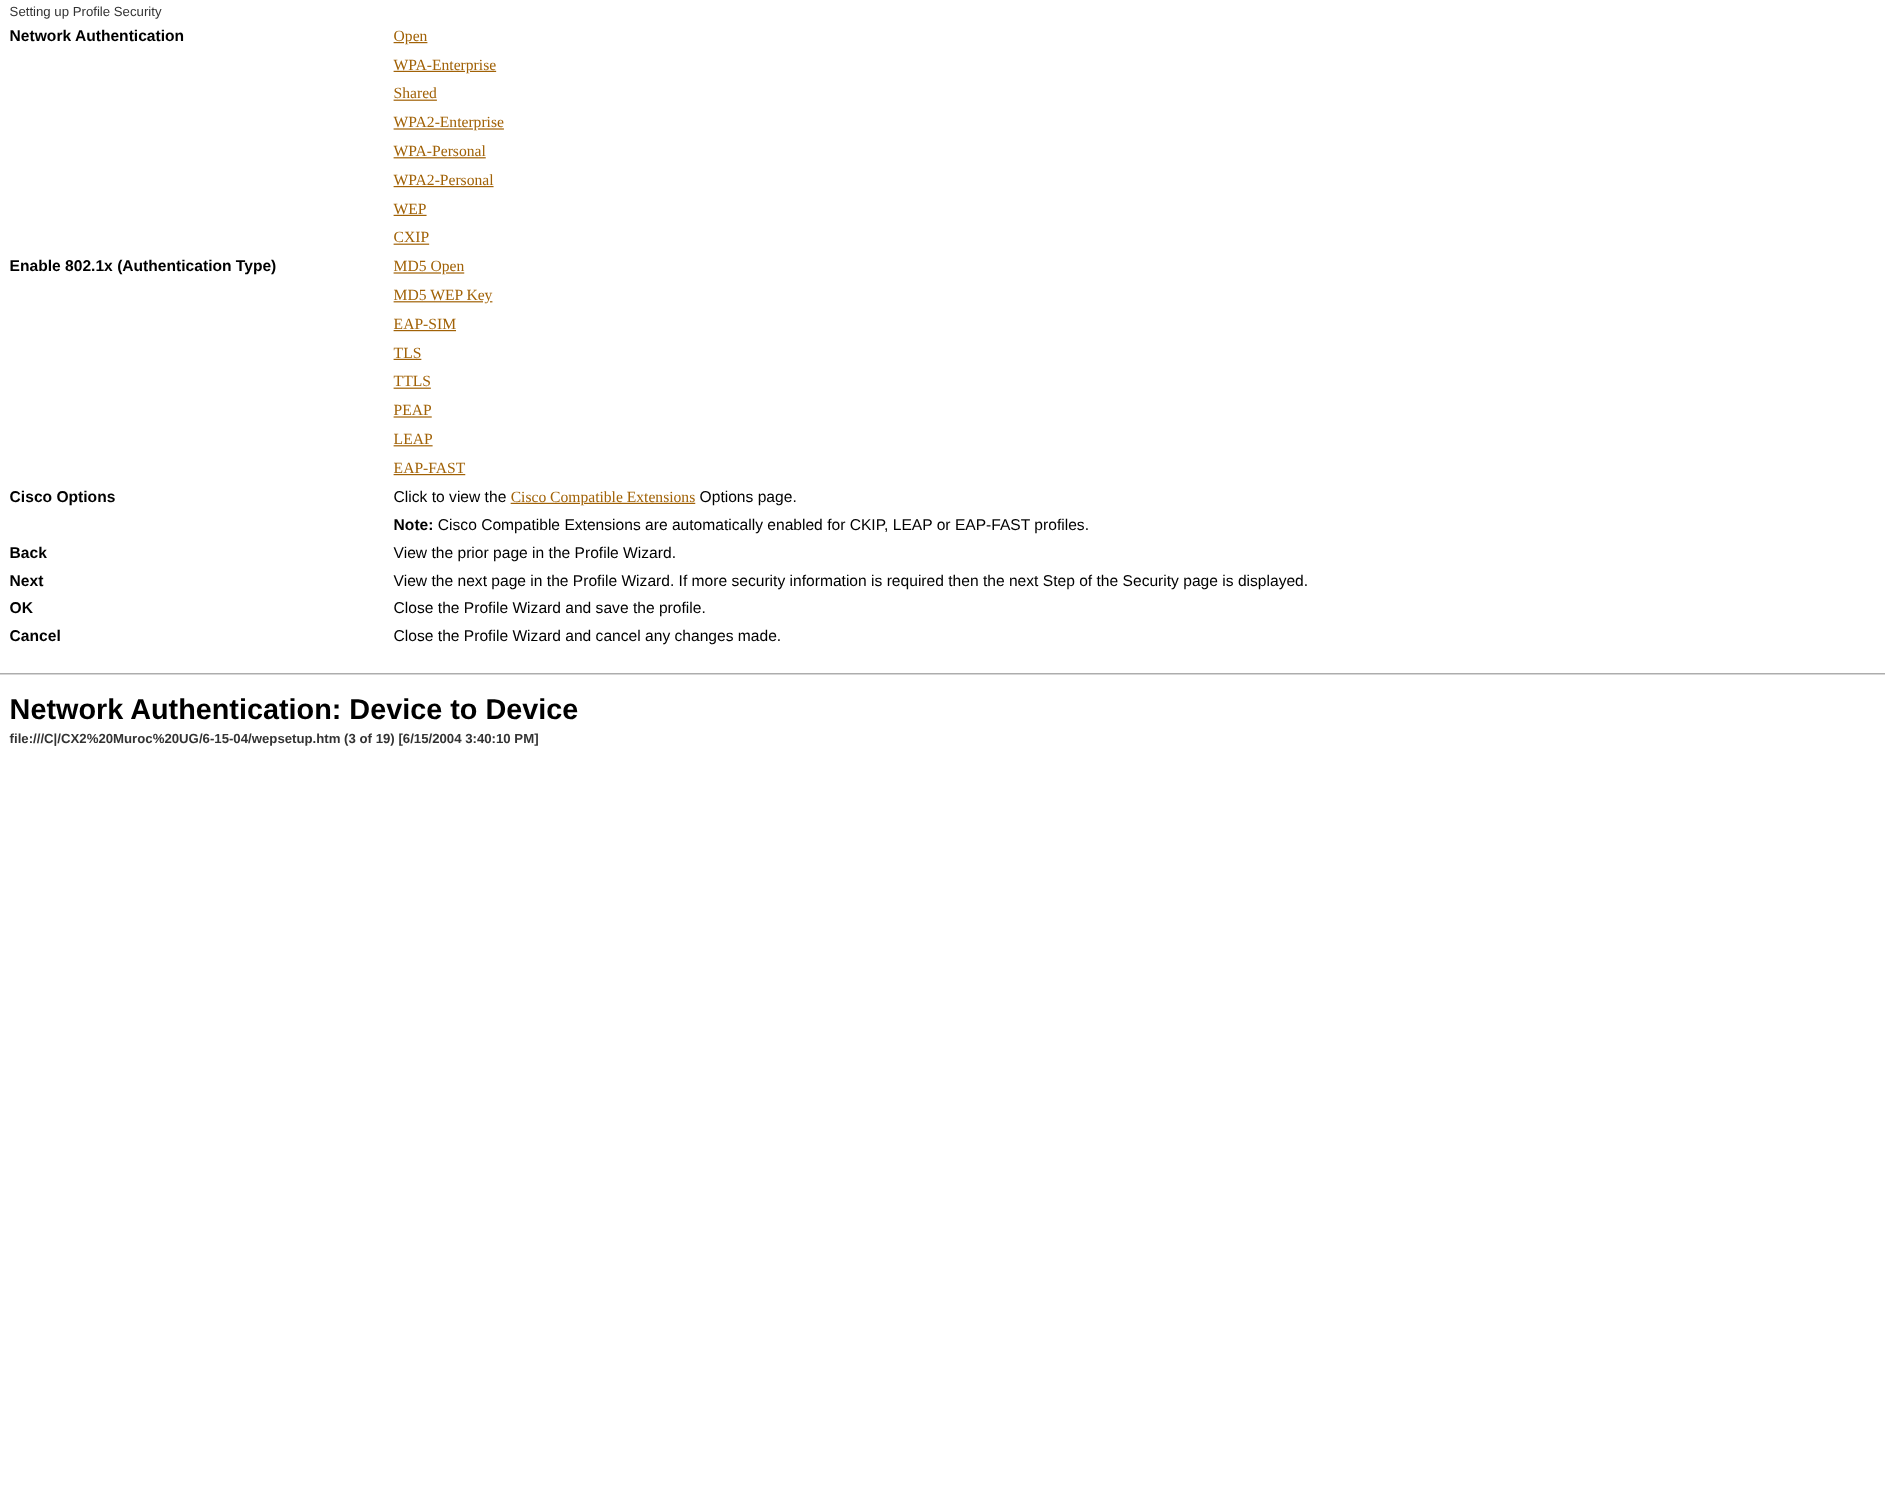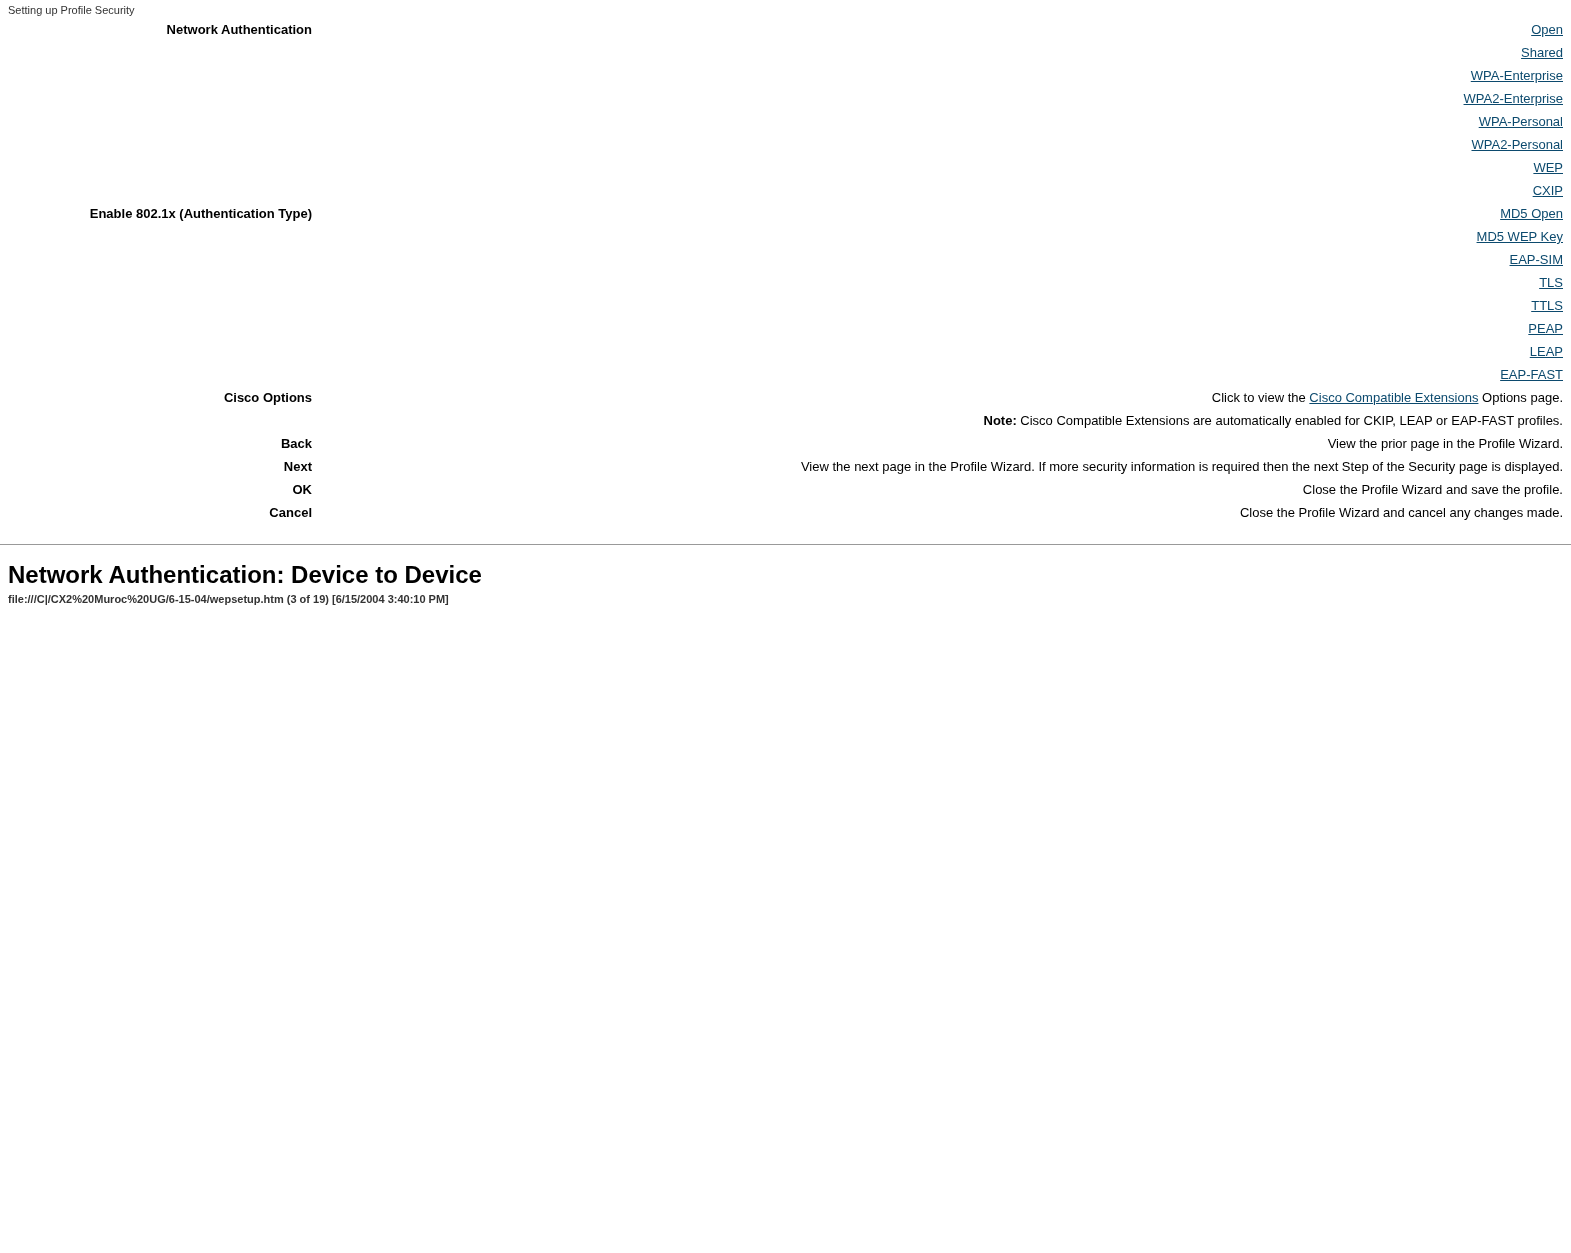"Network Authentication" .main-table td { text-align: right -> none }
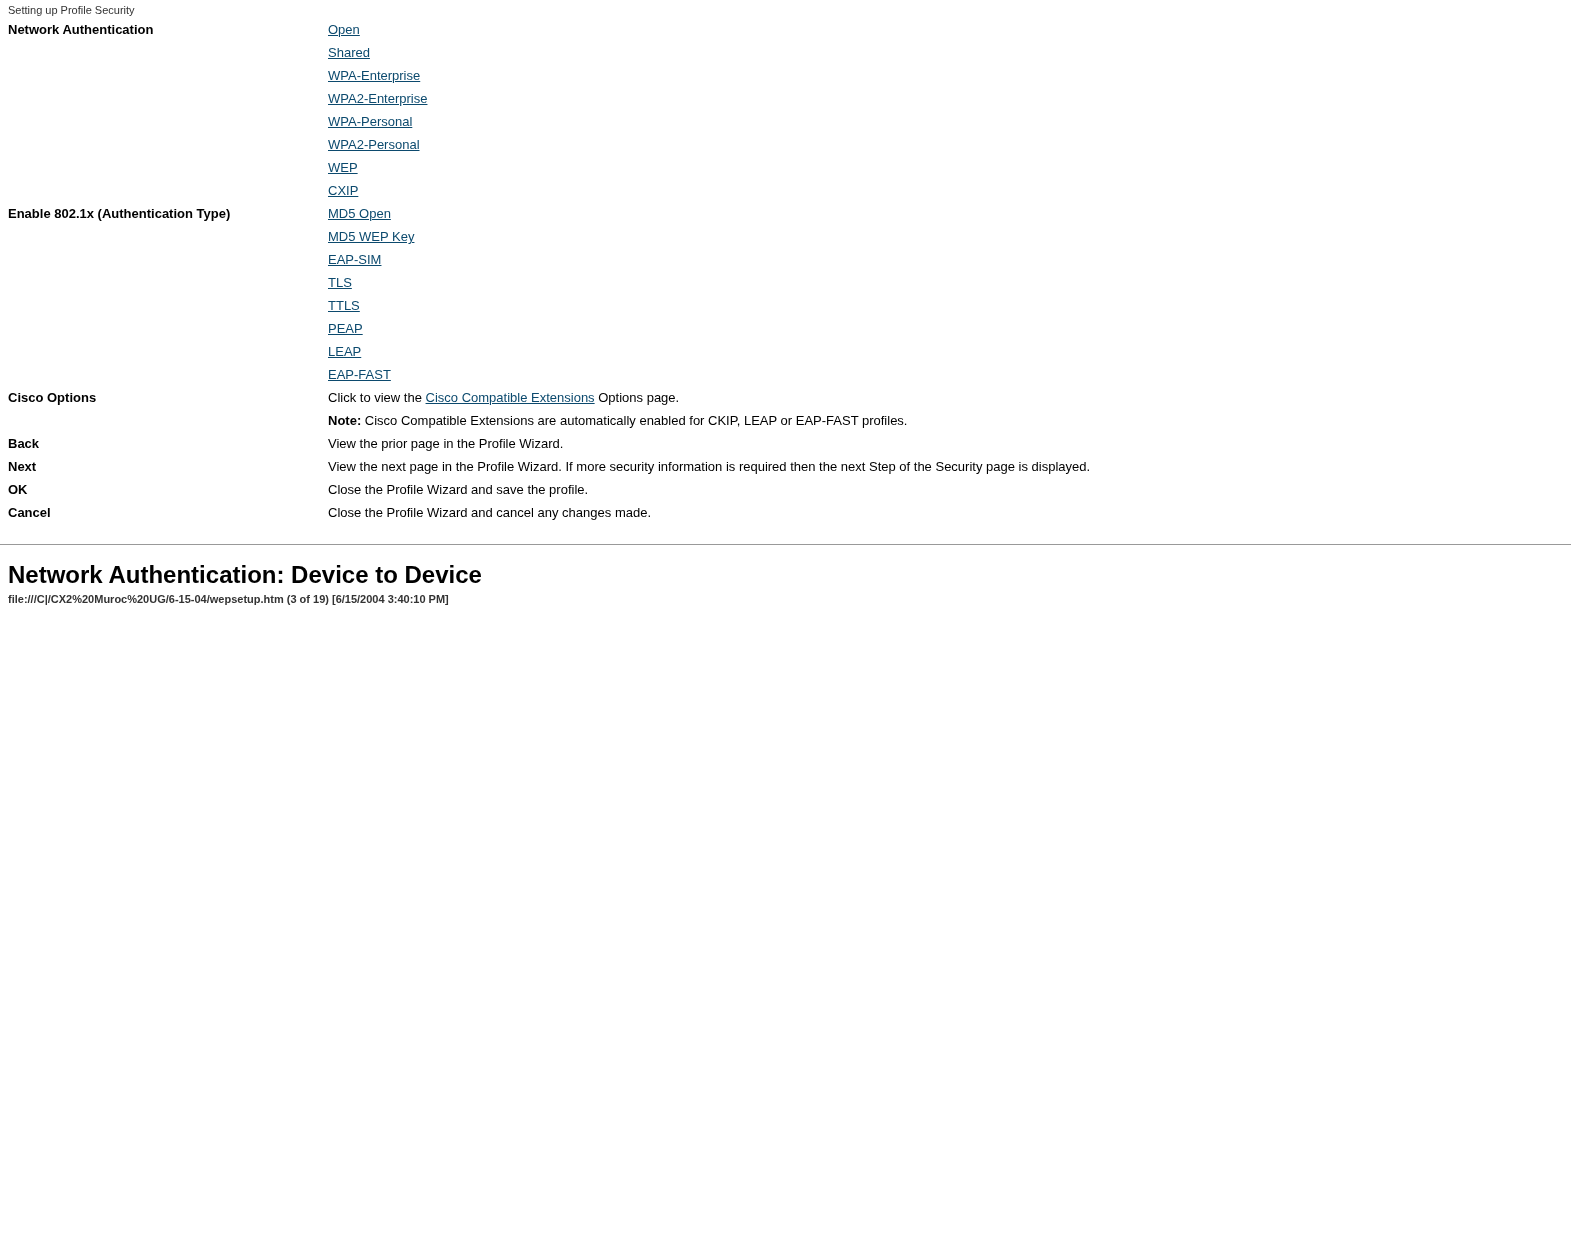"Open" a { color: #0c4a6e -> #a16207; font-family: none -> Liberation Serif, serif }
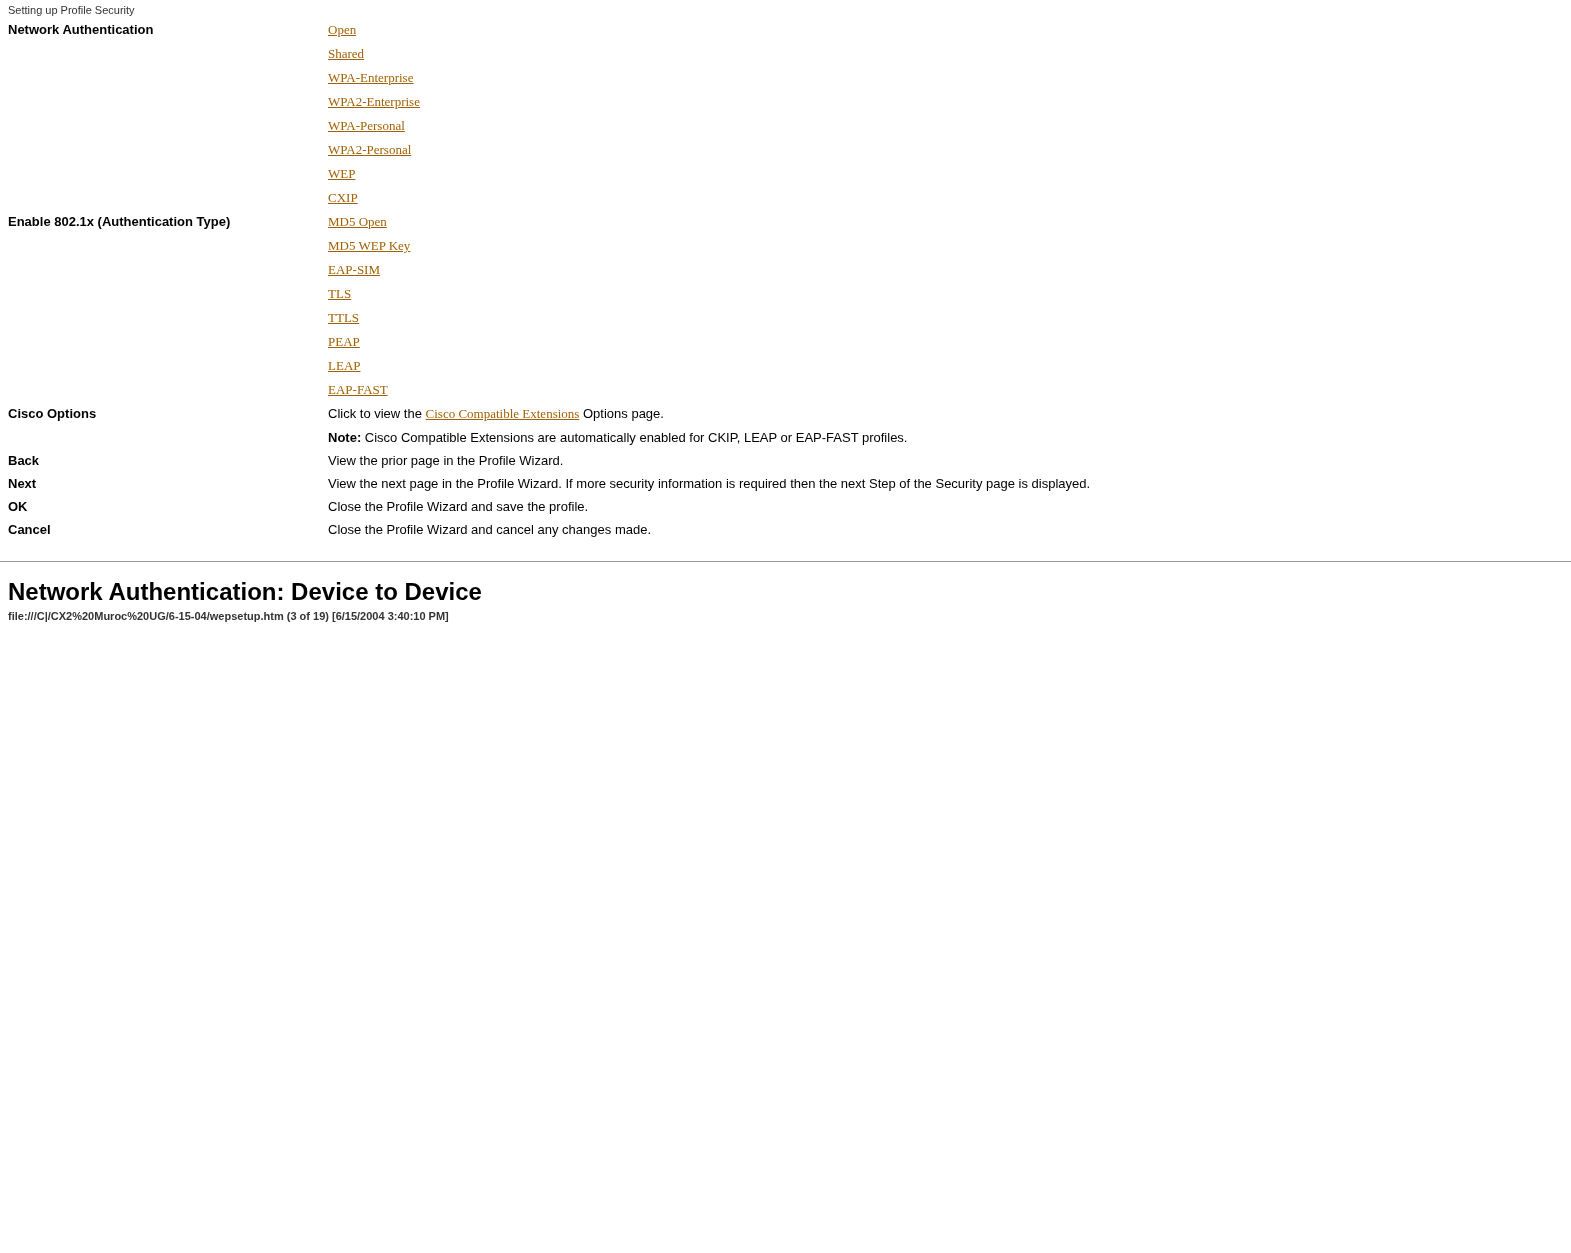"Shared" tr { order: before "WPA-Enterprise" -> after "WPA-Enterprise" }
